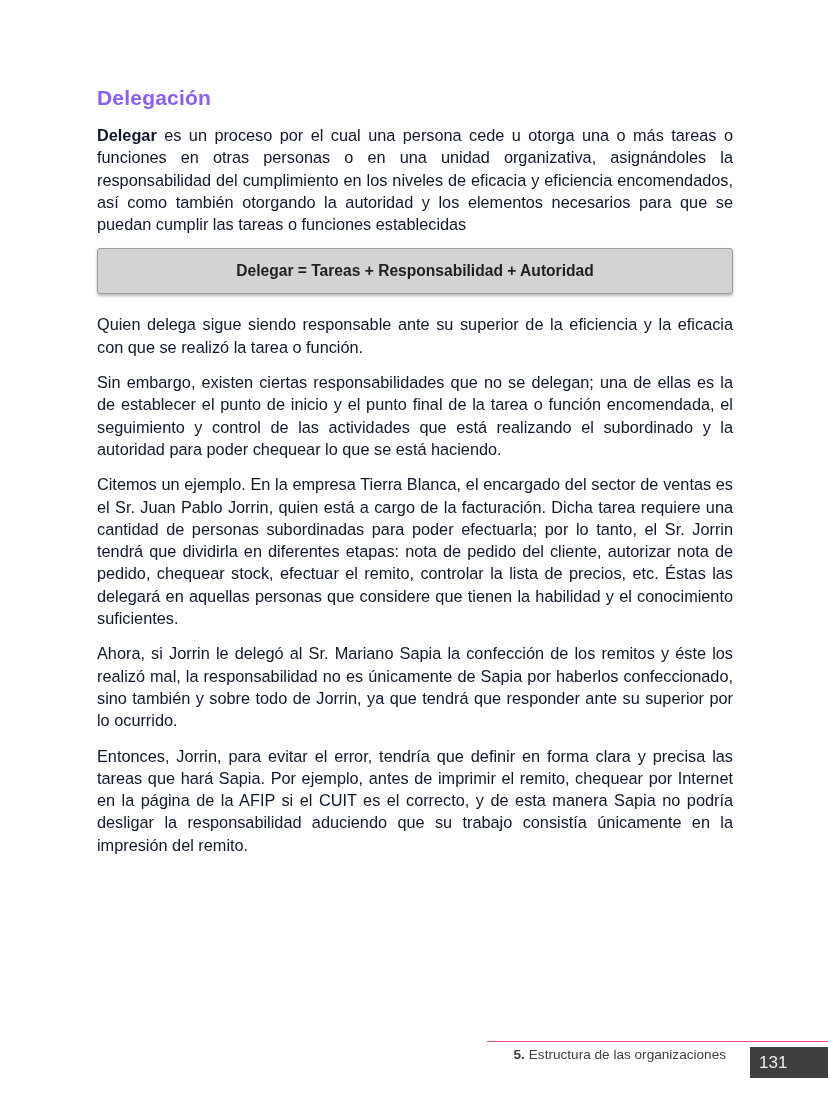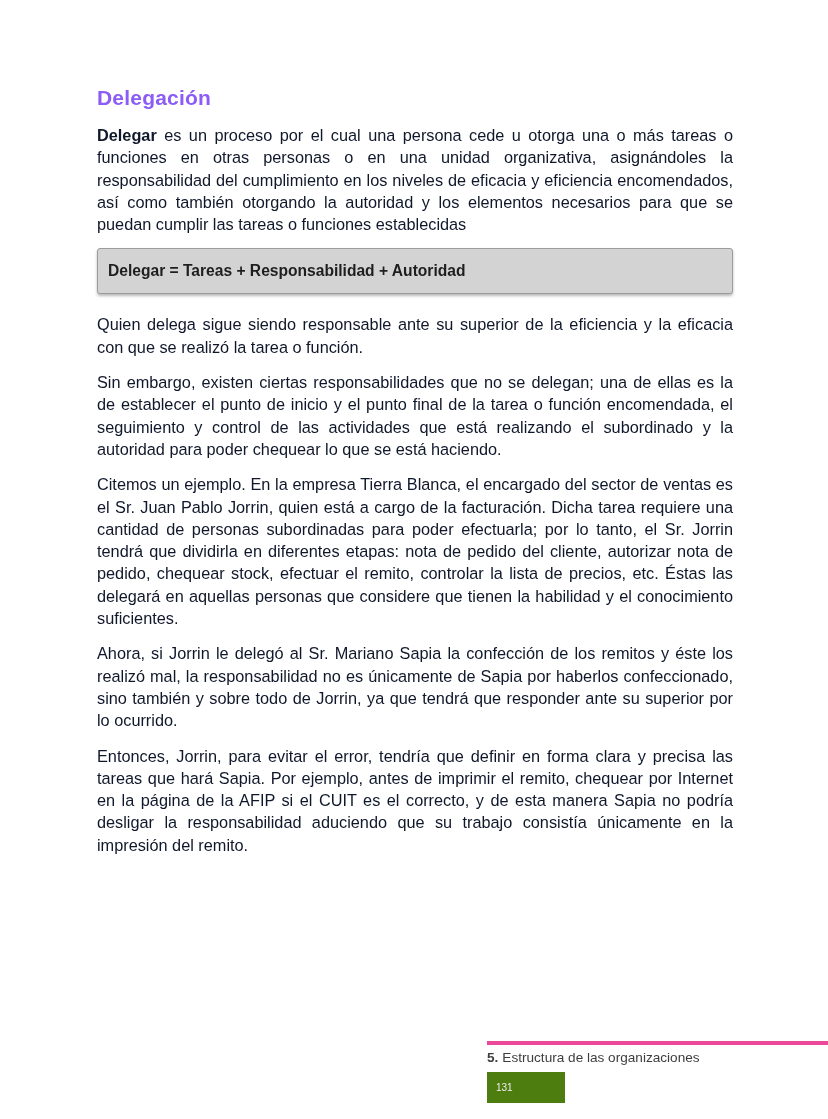"Delegar = Tareas + Responsabilidad" .formula-box { text-align: left -> center }
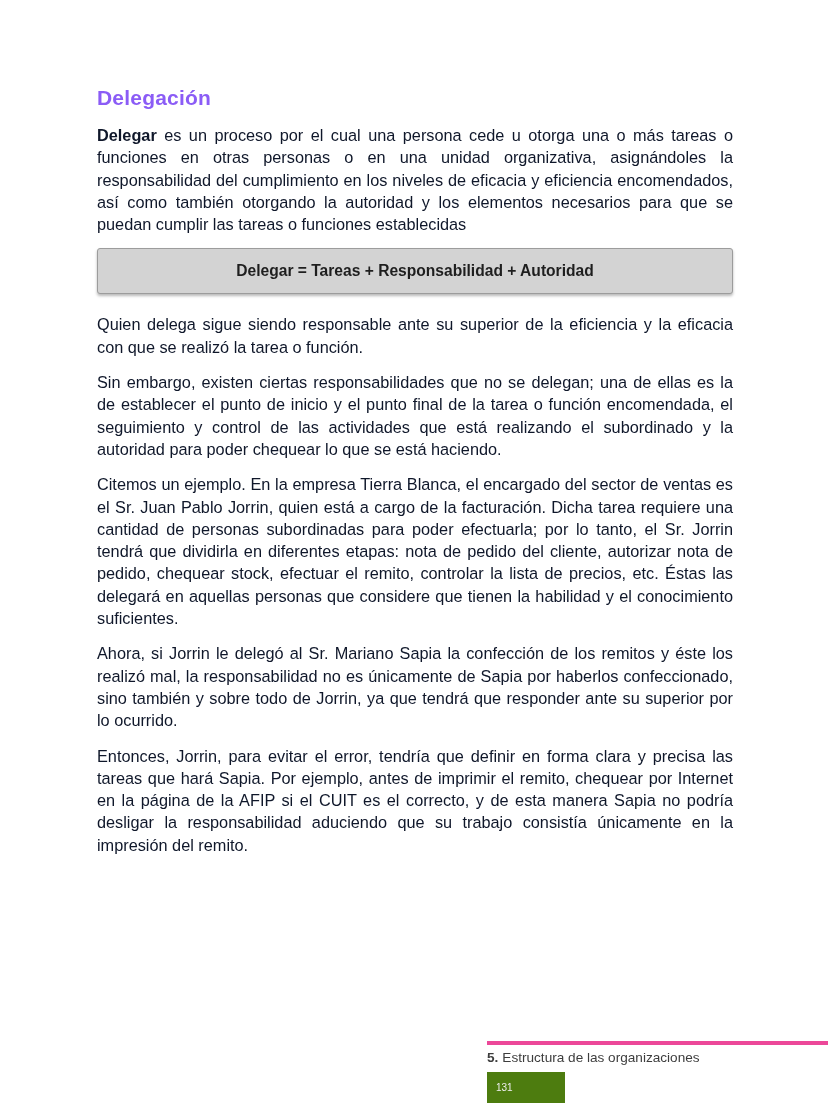"5. Estructura de las organizaciones" .footer { border-top: 4px solid #ec4899 -> 1px solid #ec4899; flex-direction: column -> none }
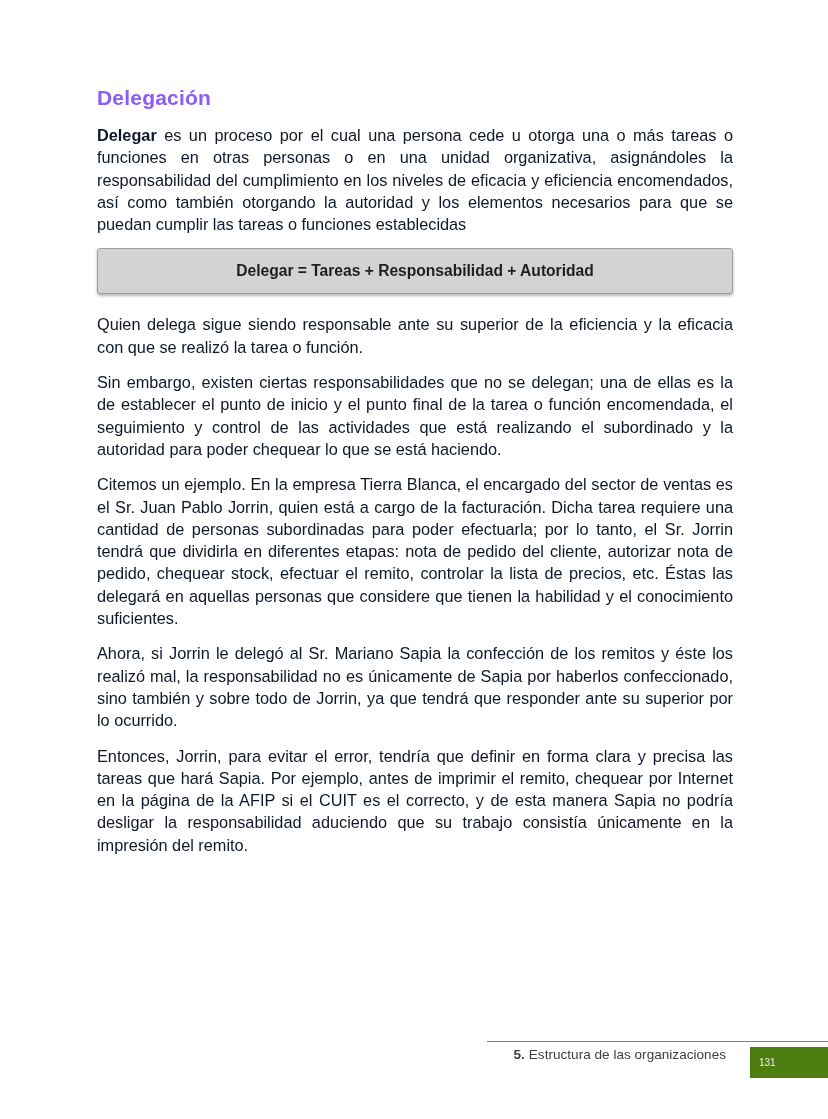"131" .page-badge { background: #4d7c0f -> #404040; font-size: 10px -> 17px }
